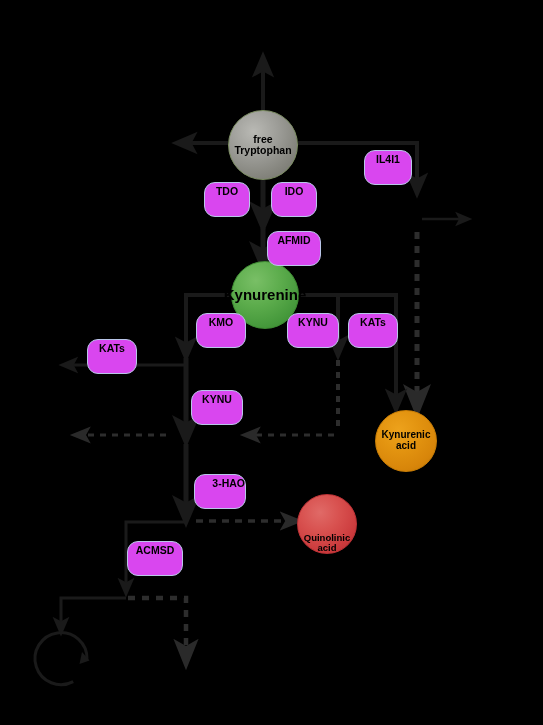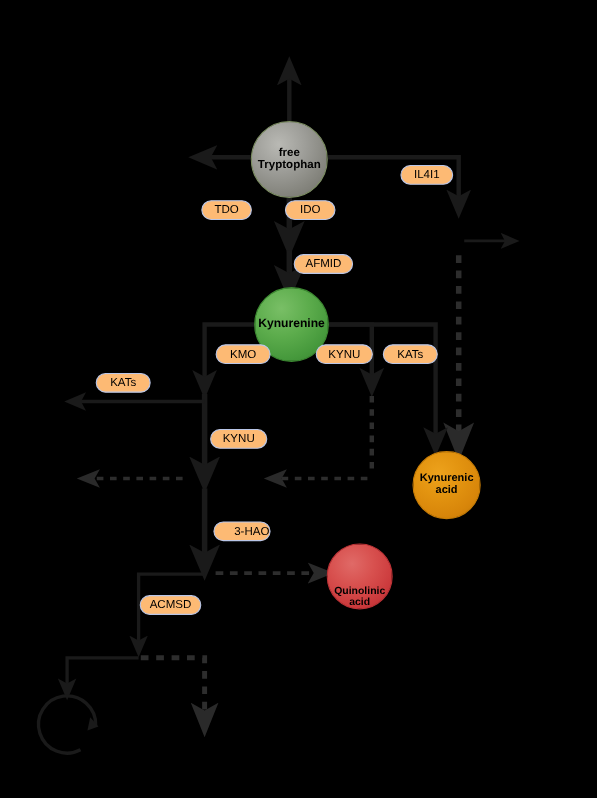"IL4I1" .enzyme { background: #fdba74 -> #d946ef; font-weight: normal -> bold; height: 18px -> 35px }
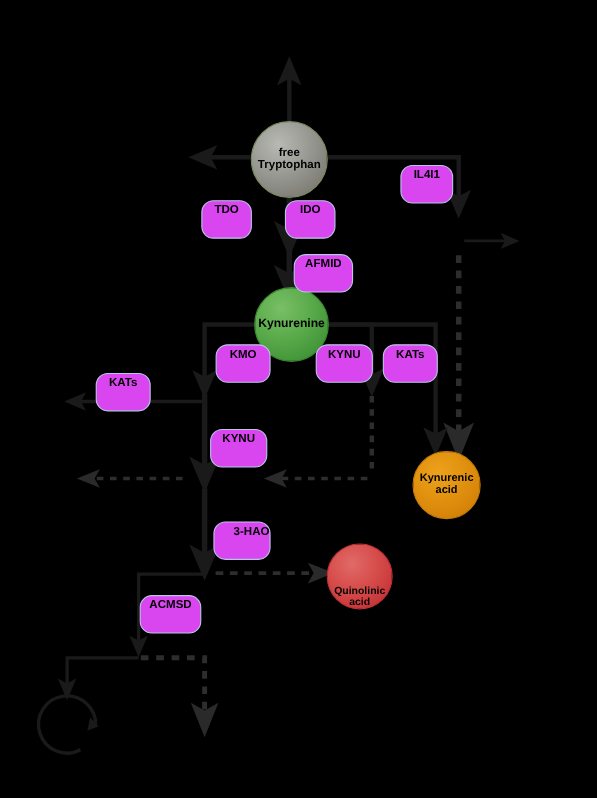"TDO" div.enzyme { left: 183px -> 204px }
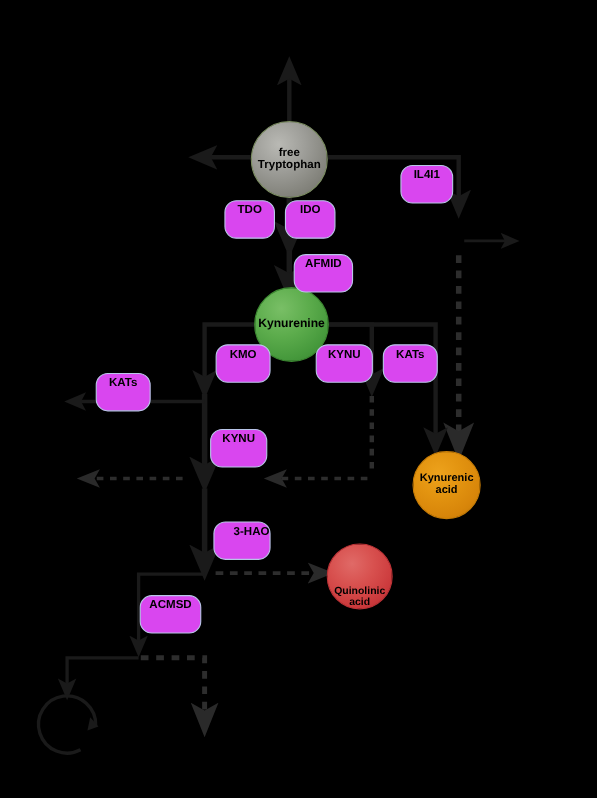"IDO" div.enzyme { left: 259px -> 271px }
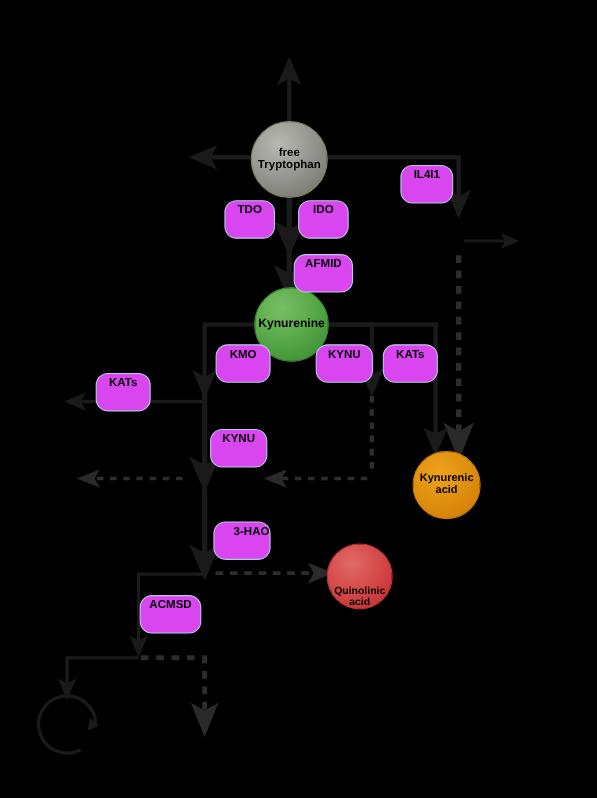"Kynurenine" .node-kynurenine { font-size: 11px -> 15px }
